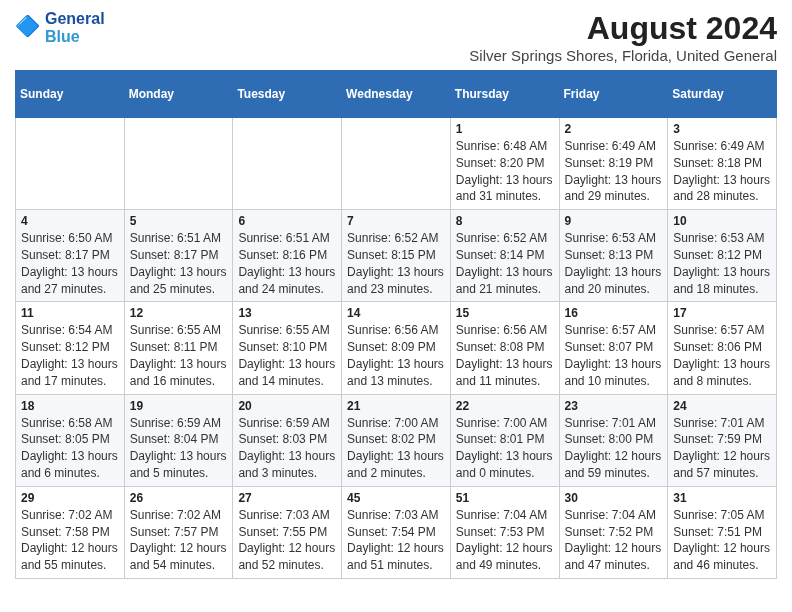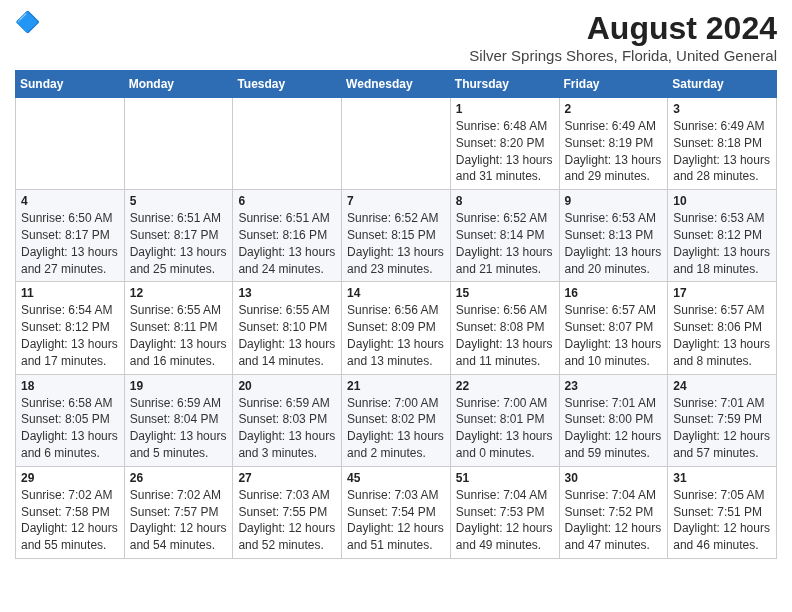"General" div { html: none -> <div> <div> <span>General</span><br> <span>Blue</span> </div> </div> }
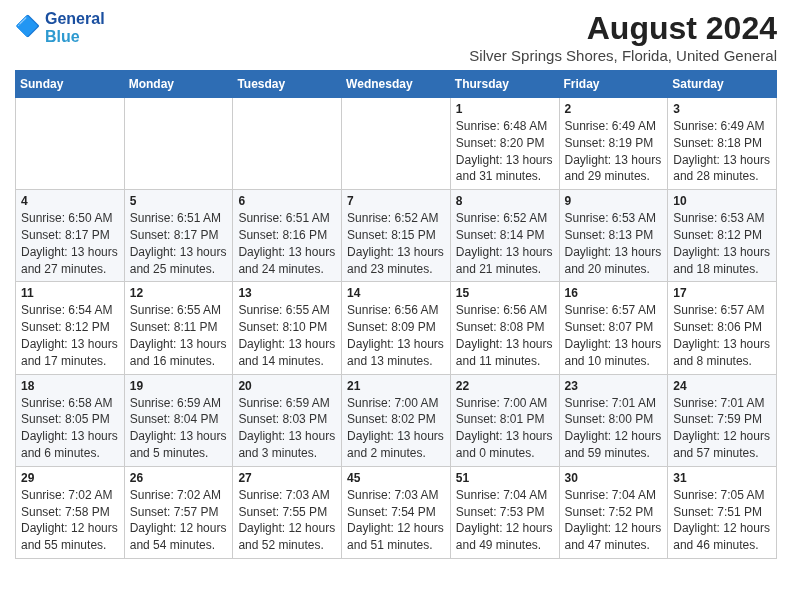"Sunday" .calendar th { padding: 6px 4px -> 16px 4px }
